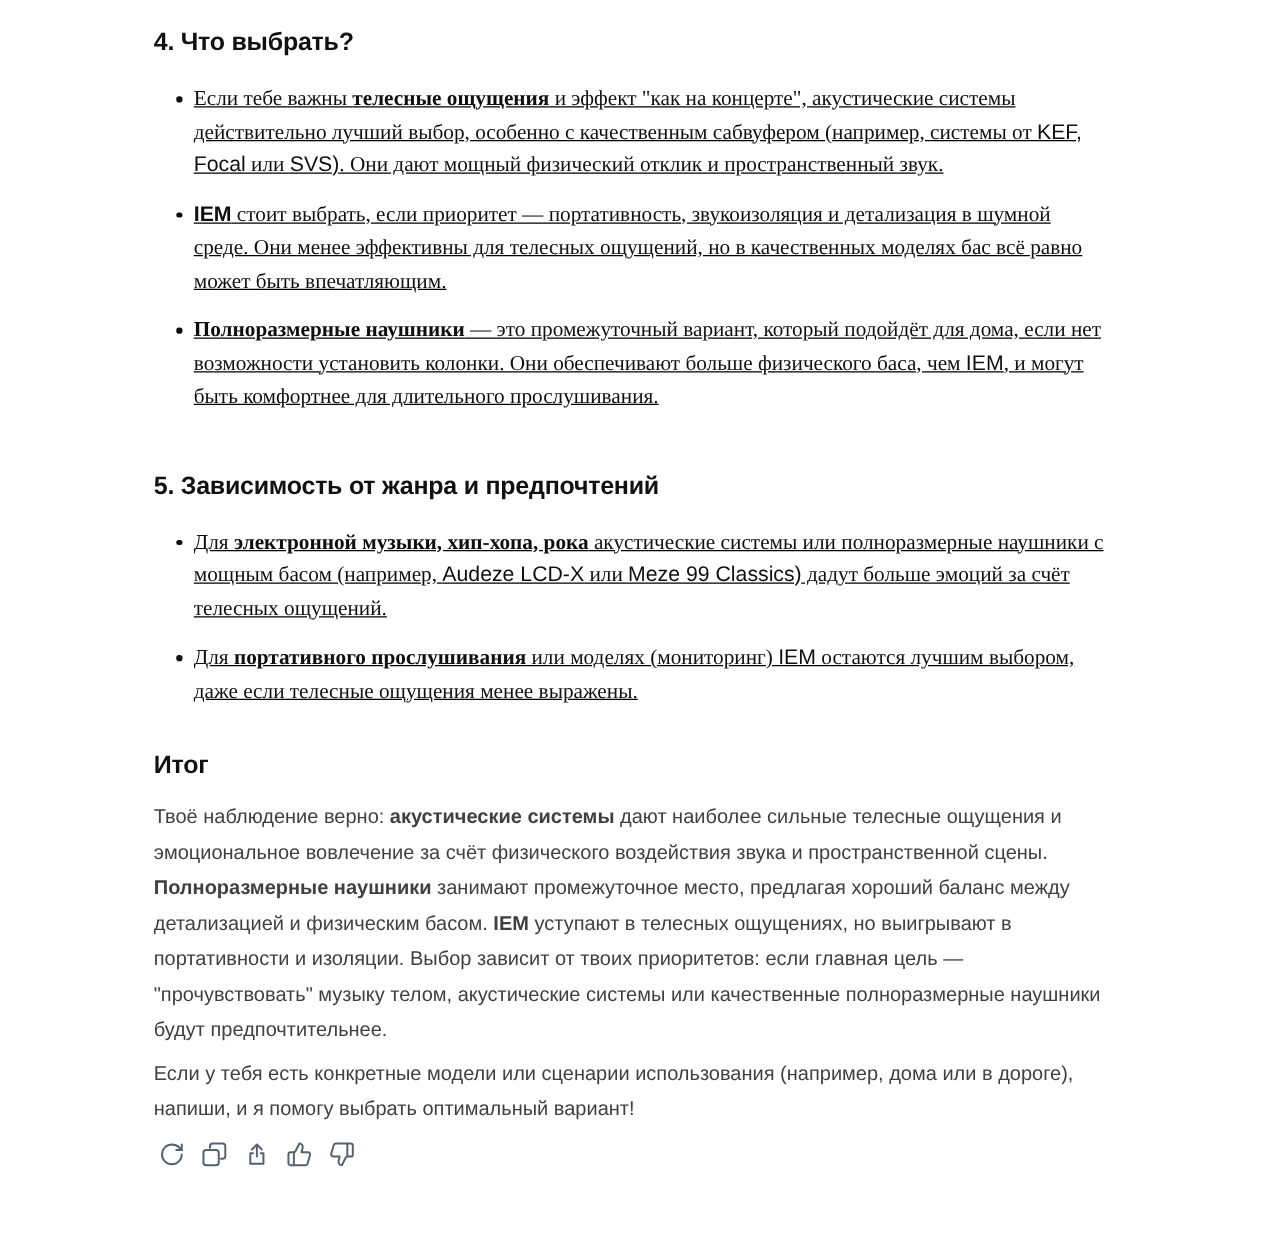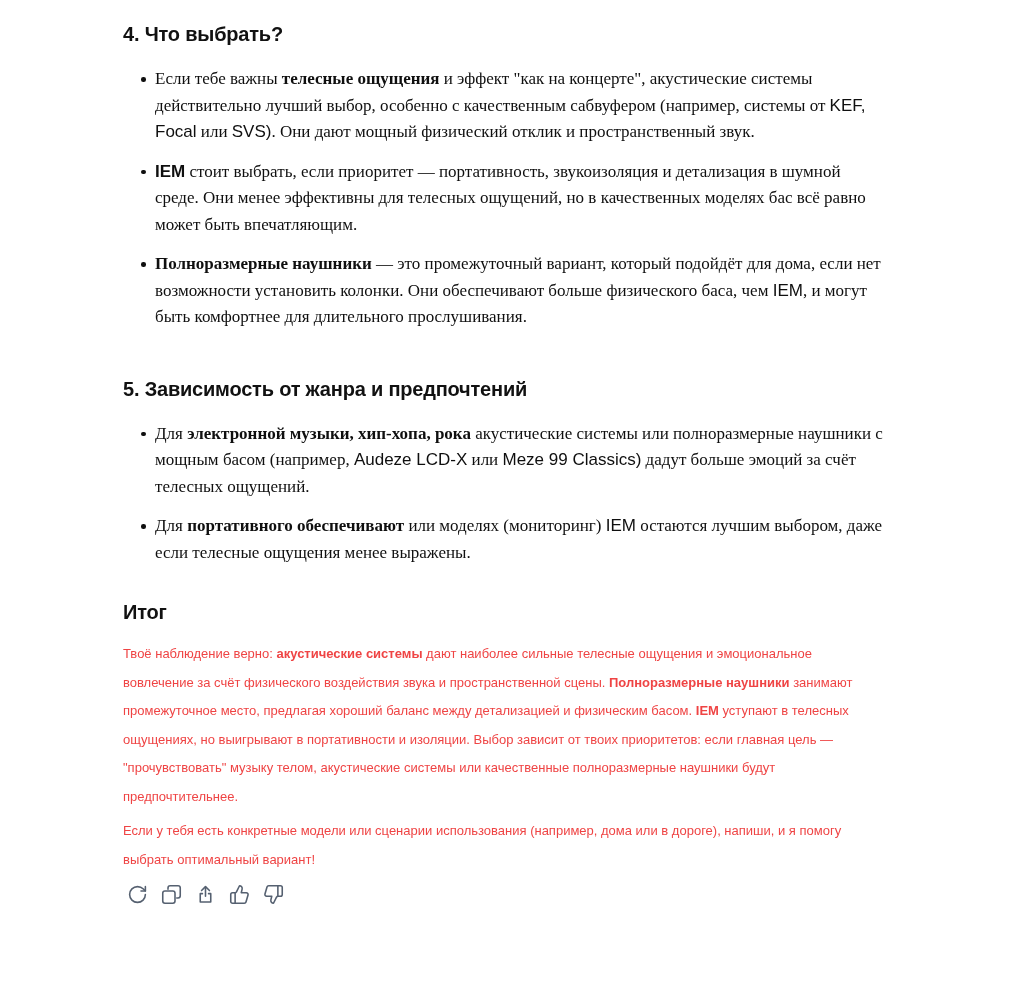"Если тебе важны телесные ощущения" ul.blist { text-decoration: none -> underline }
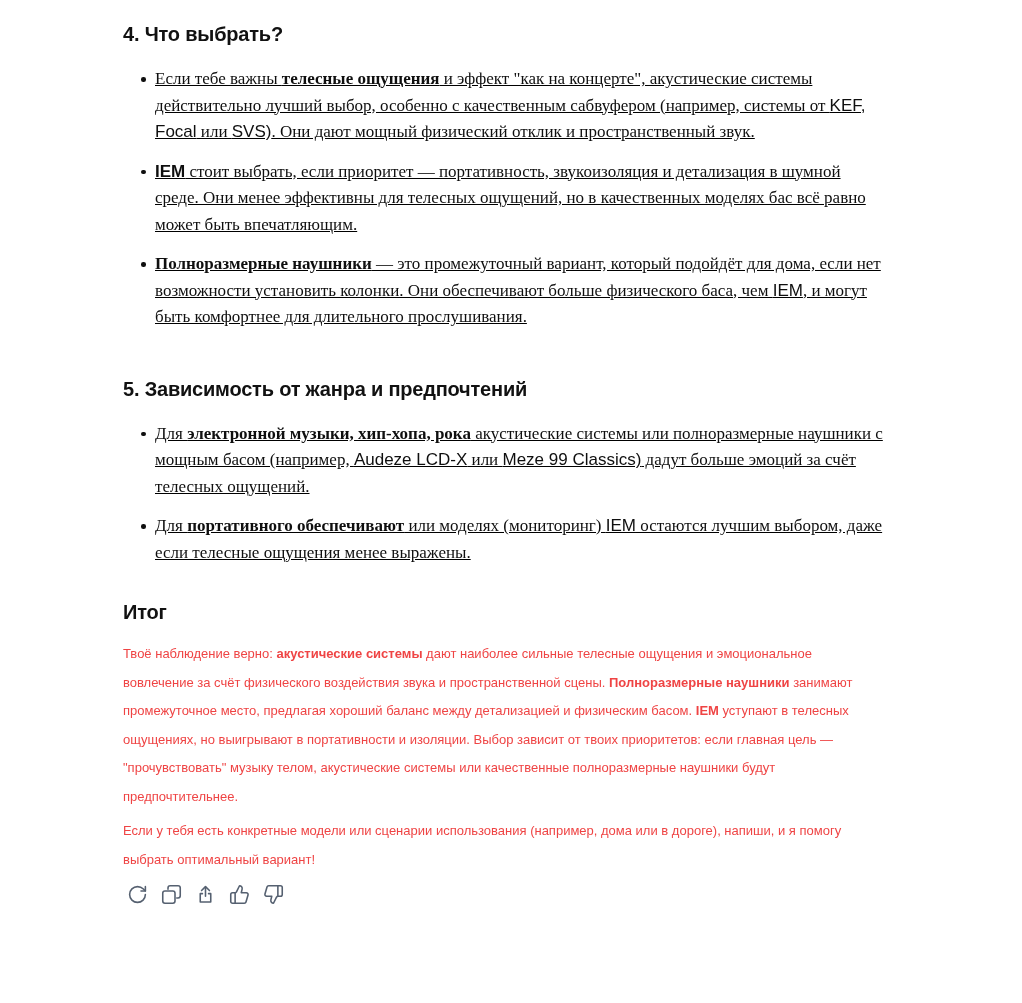"портативного обеспечивают" span.bold { text: обеспечивают -> прослушивания }
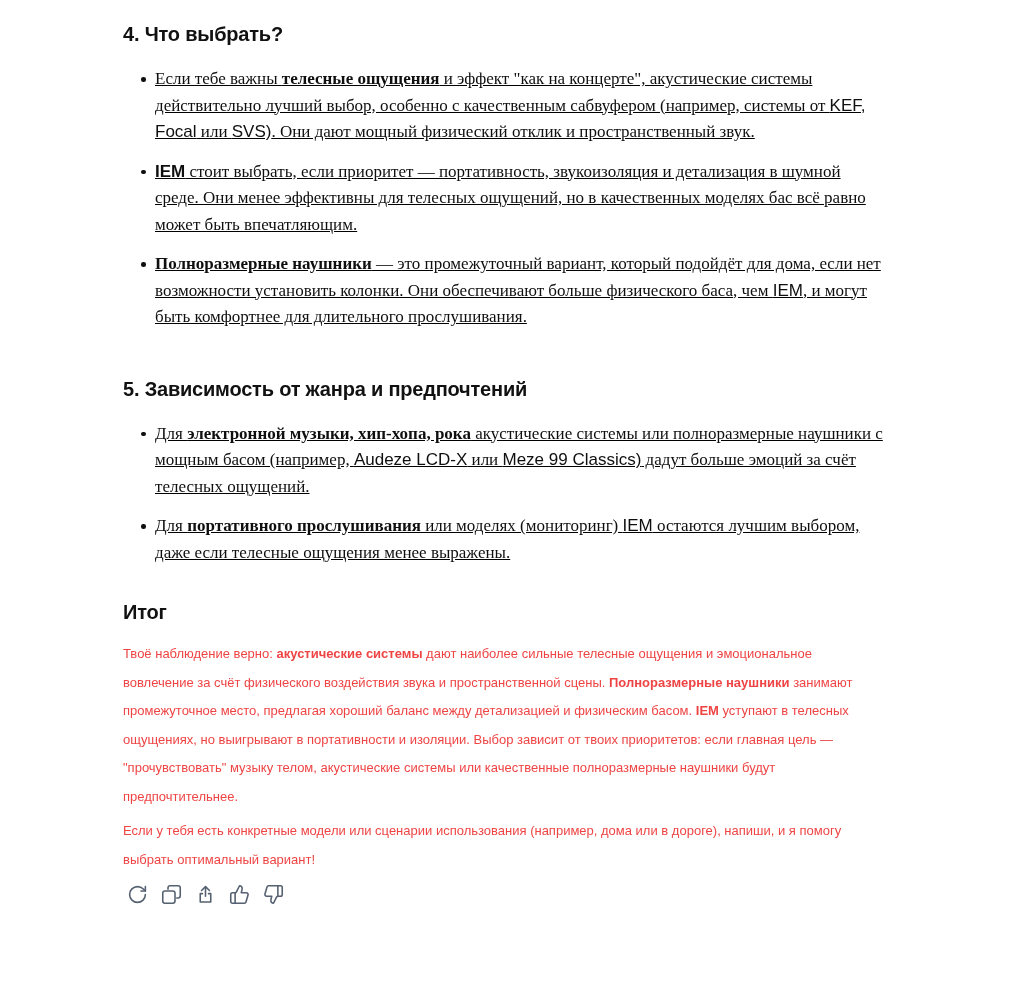"Твоё наблюдение верно: акустические" p.sum { color: #ef4444 -> #404040; font-size: 13px -> 16px }
